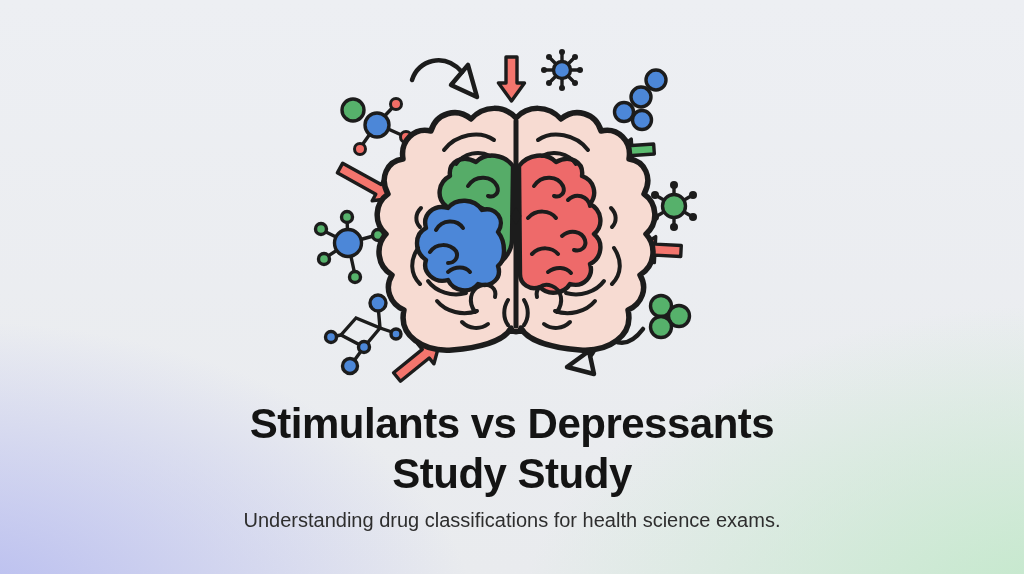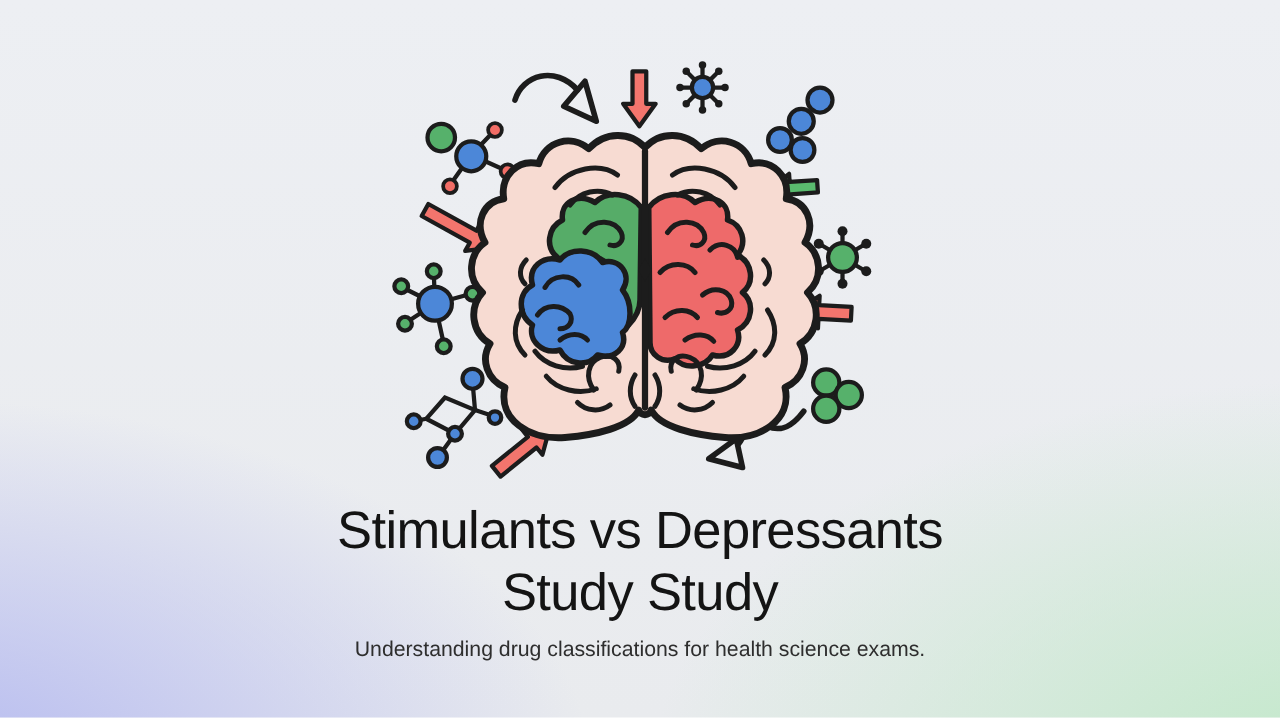"Stimulants vs Depressants" .title { font-weight: 400 -> 700 }
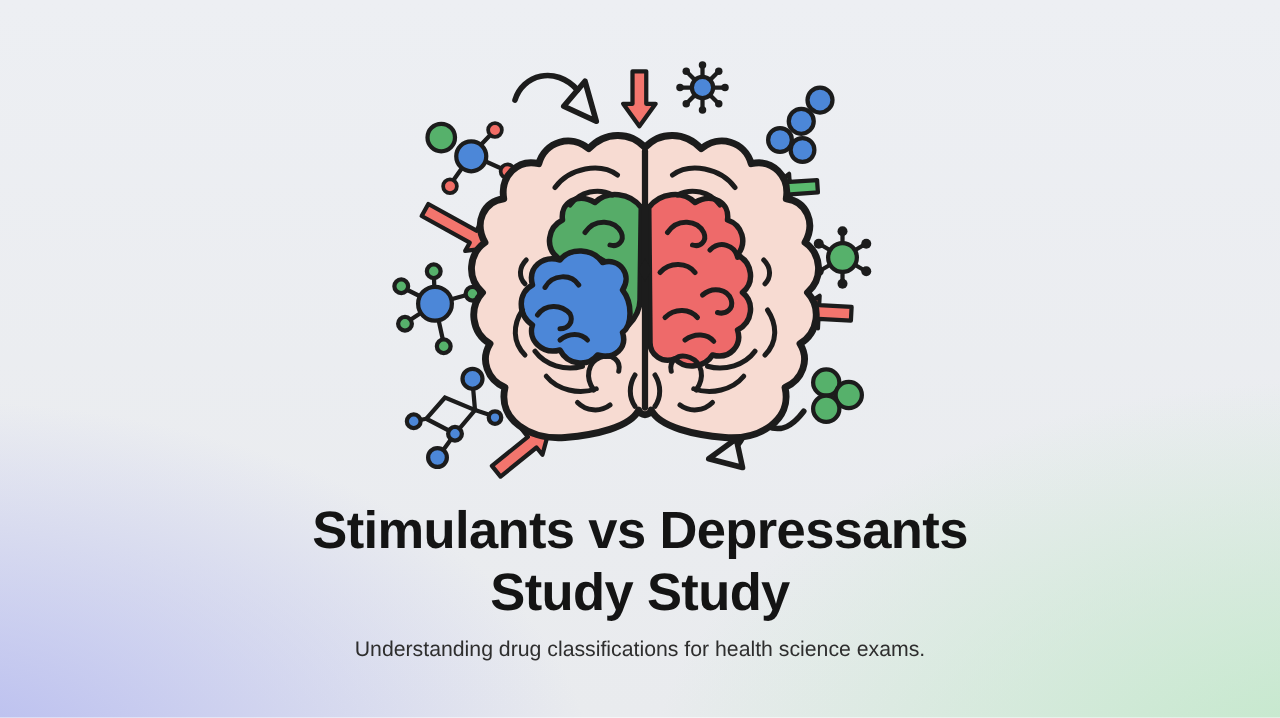"Understanding drug classifications for" .subtitle { font-size: 17px -> 20px }
